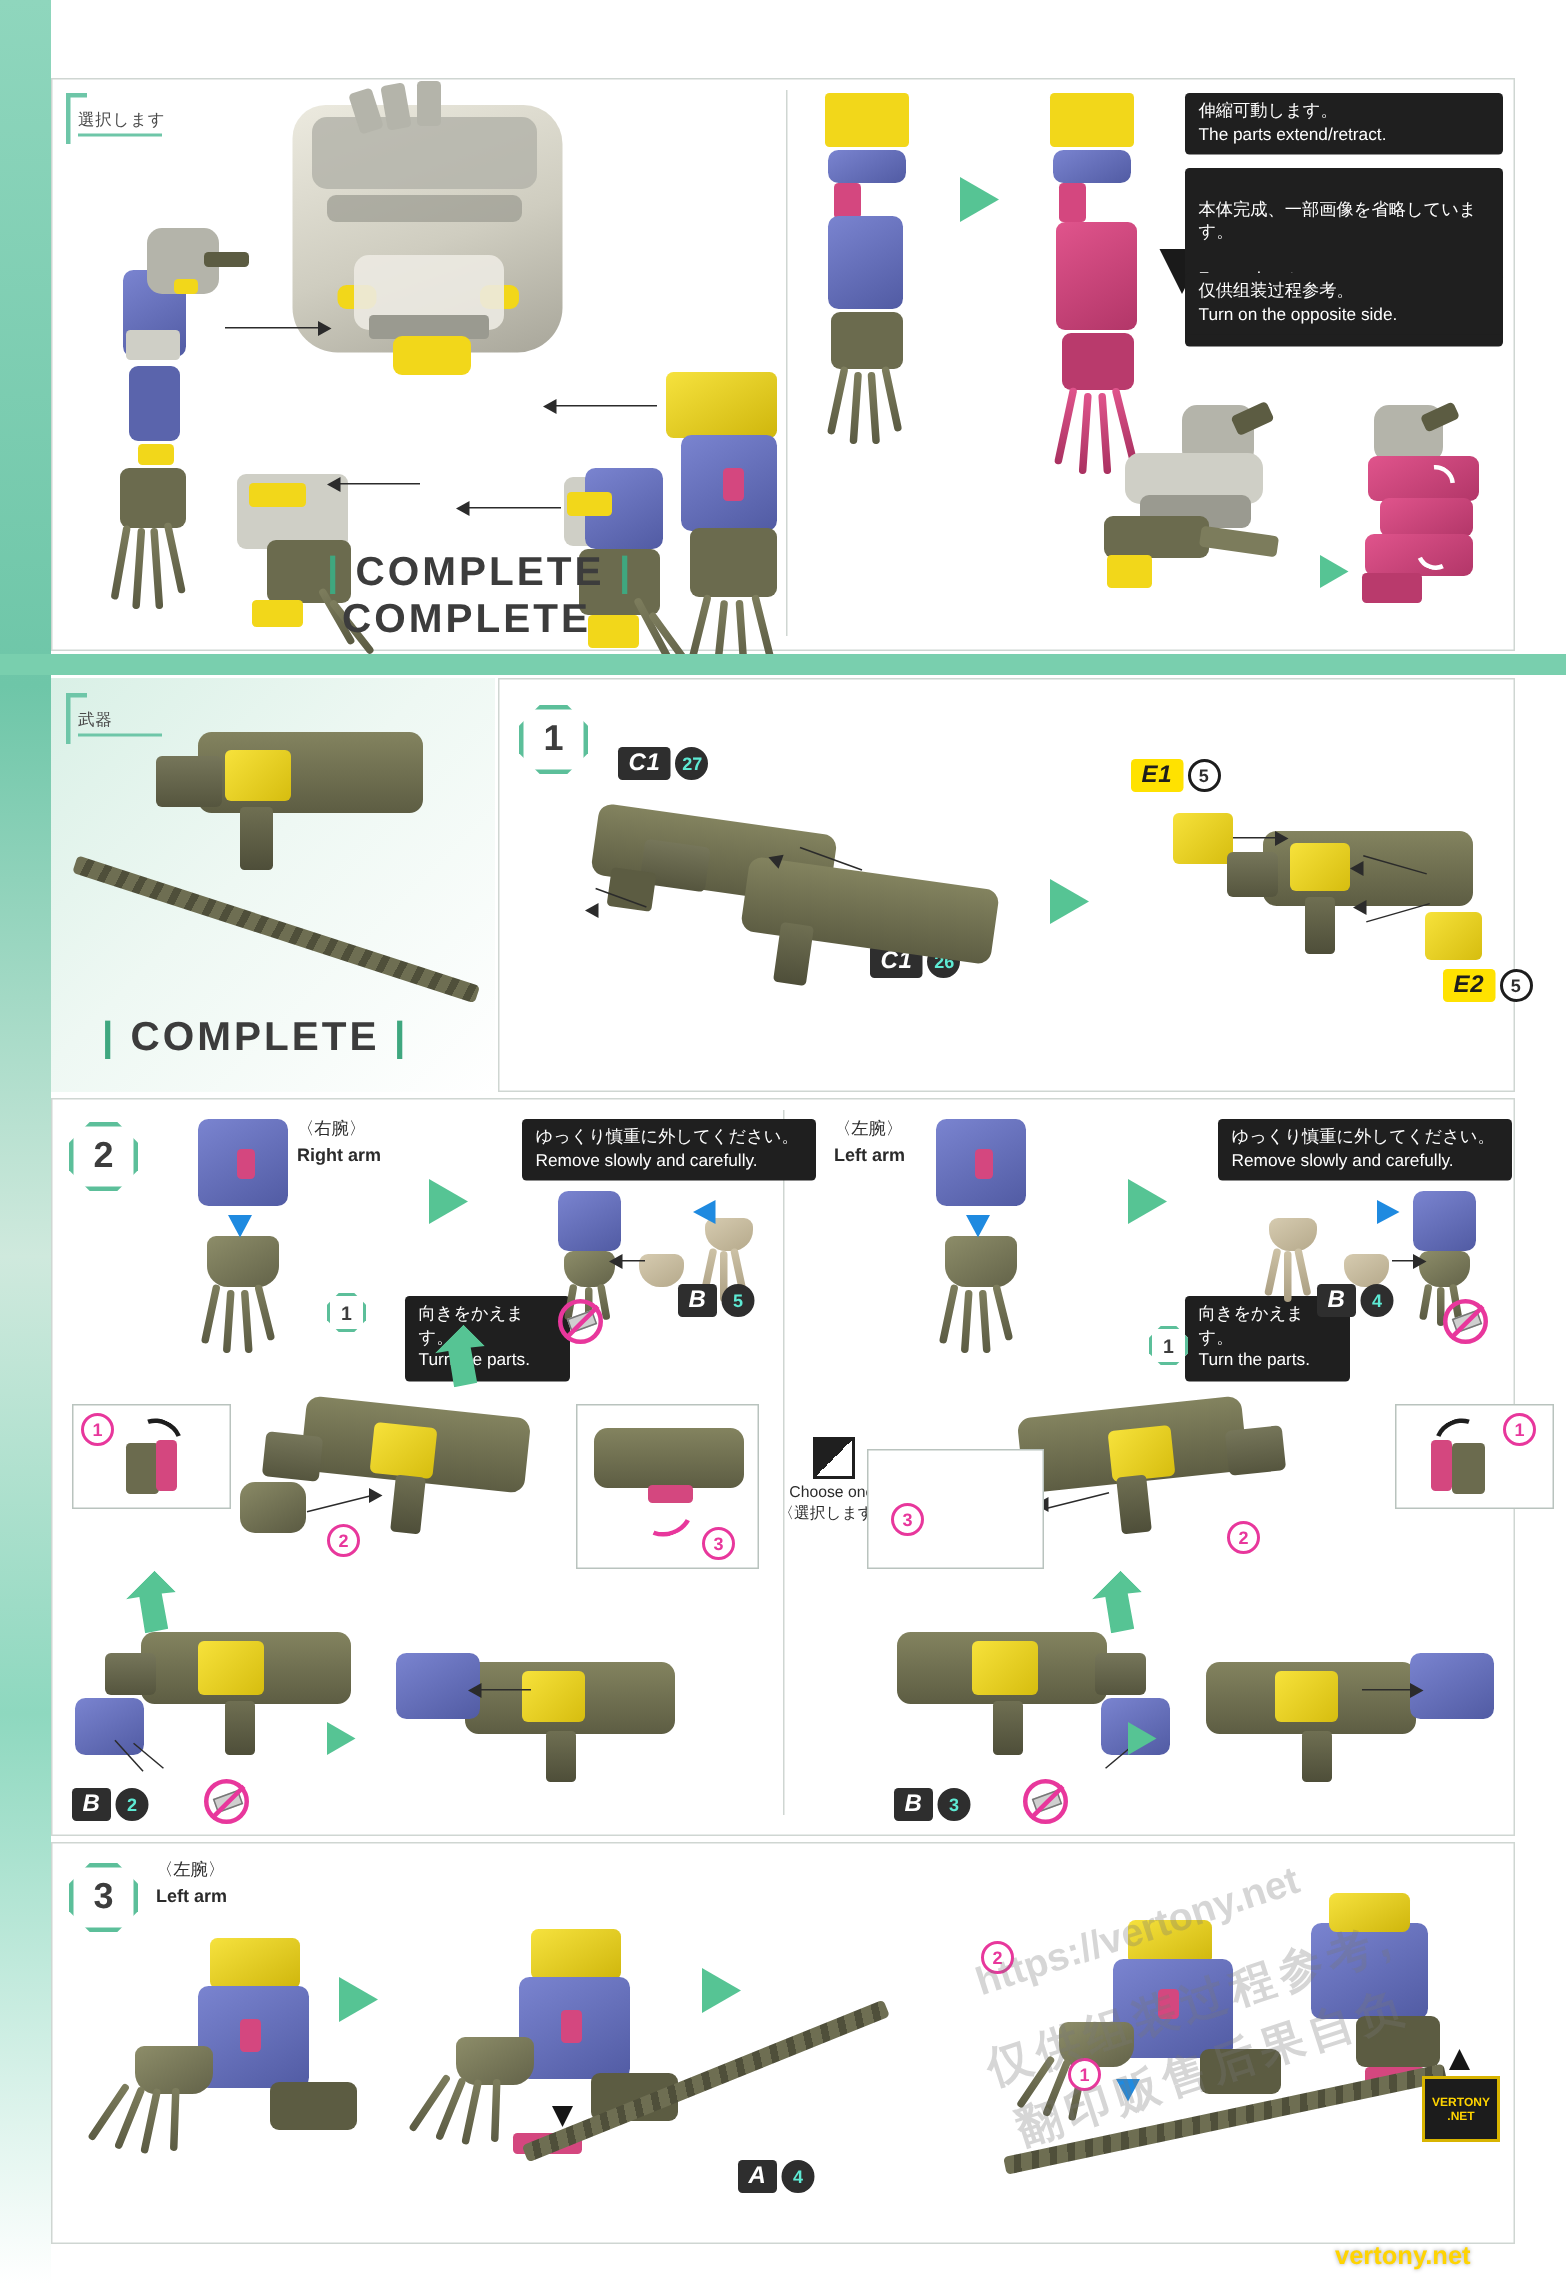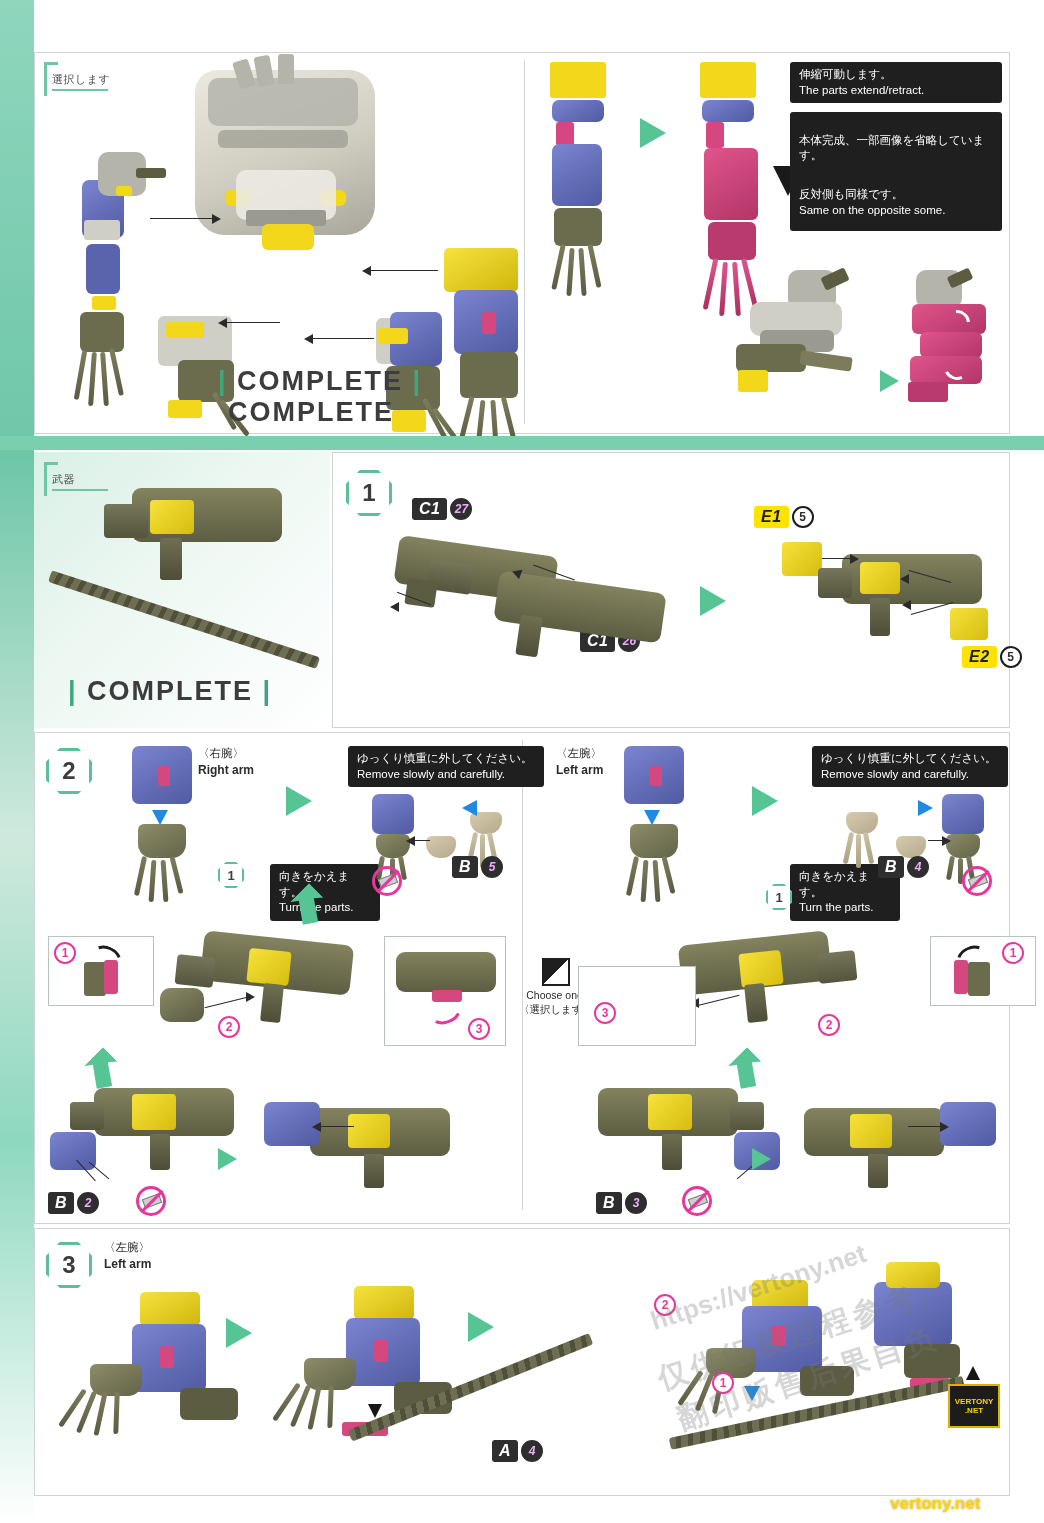"反対側も同様です。" span.jp { text: 反対側も同様です -> 仅供组装过程参考 }
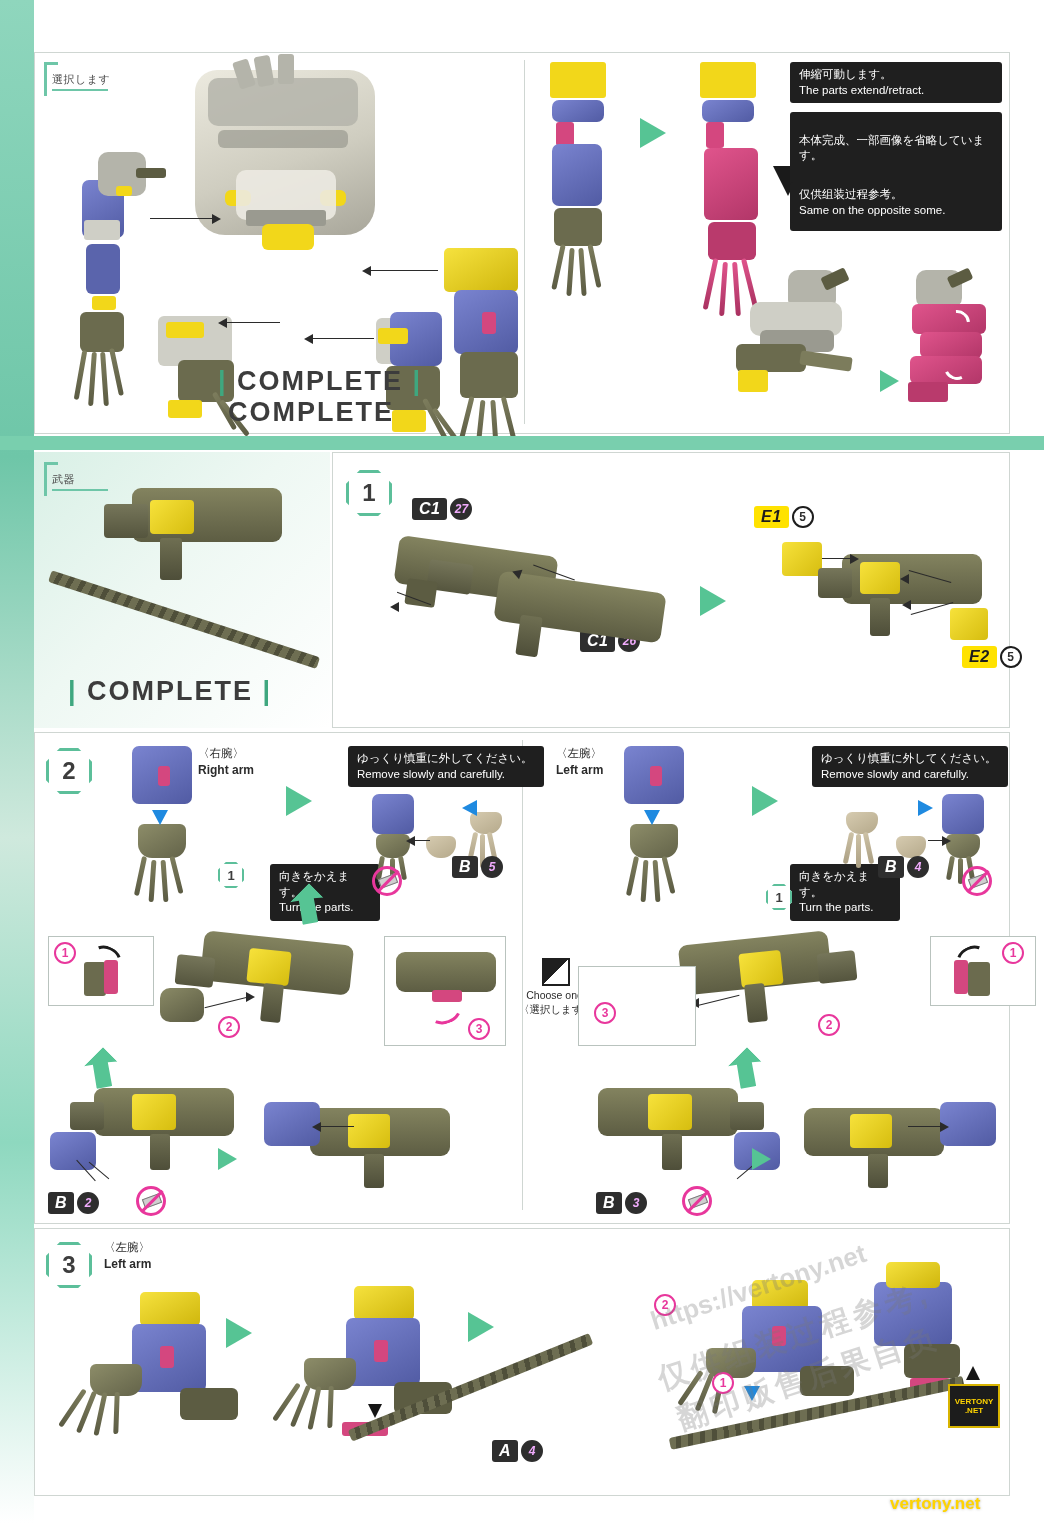"Same on the opposite some." span.en { text: Same on the opposite some -> Turn on the opposite side }
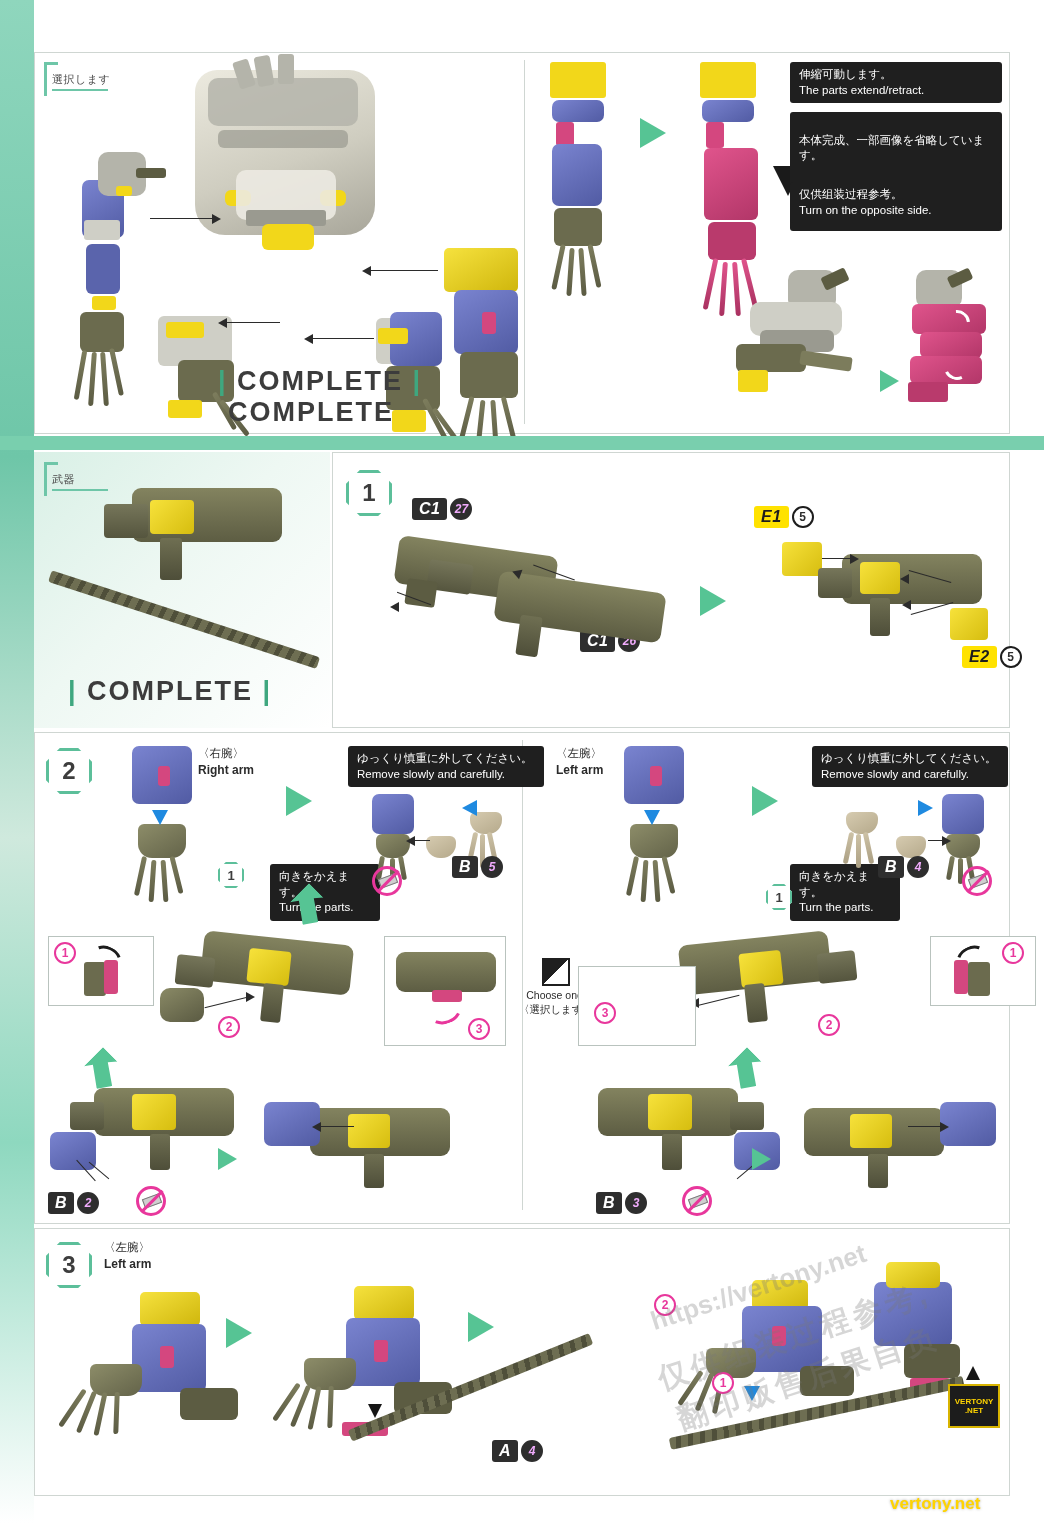"27" .partcode .num.inv { color: #f0abfc -> #5eead4; font-style: italic -> none }
